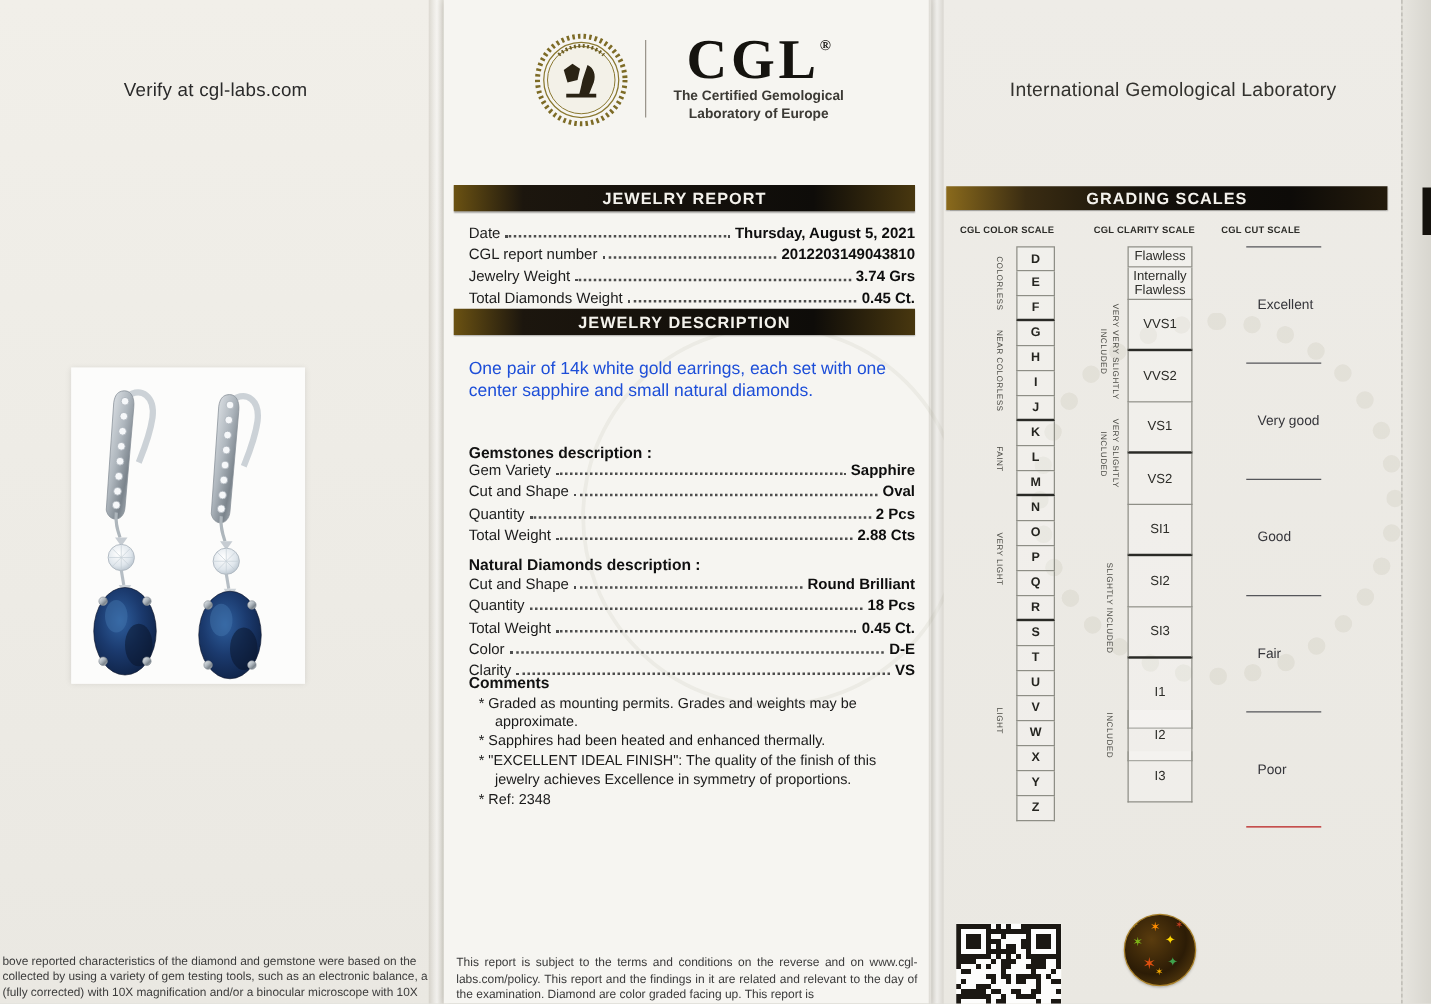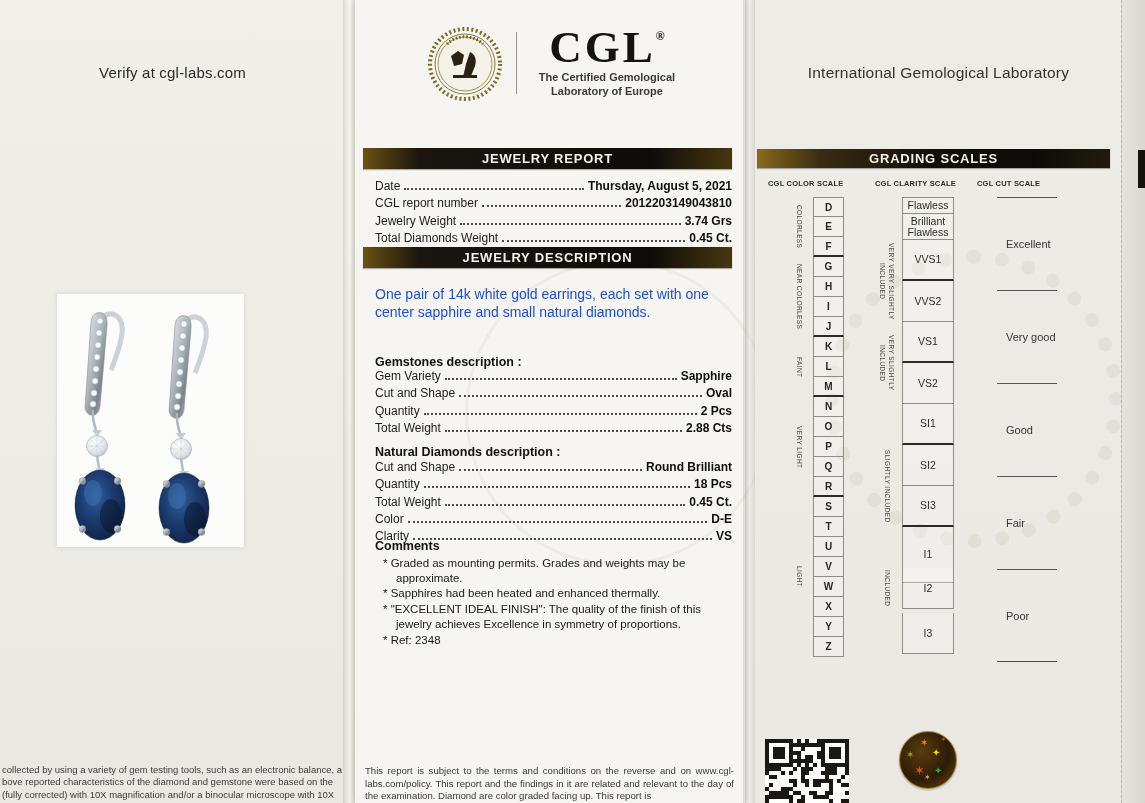"Brilliant Flawless" span { text: Brilliant -> Internally }
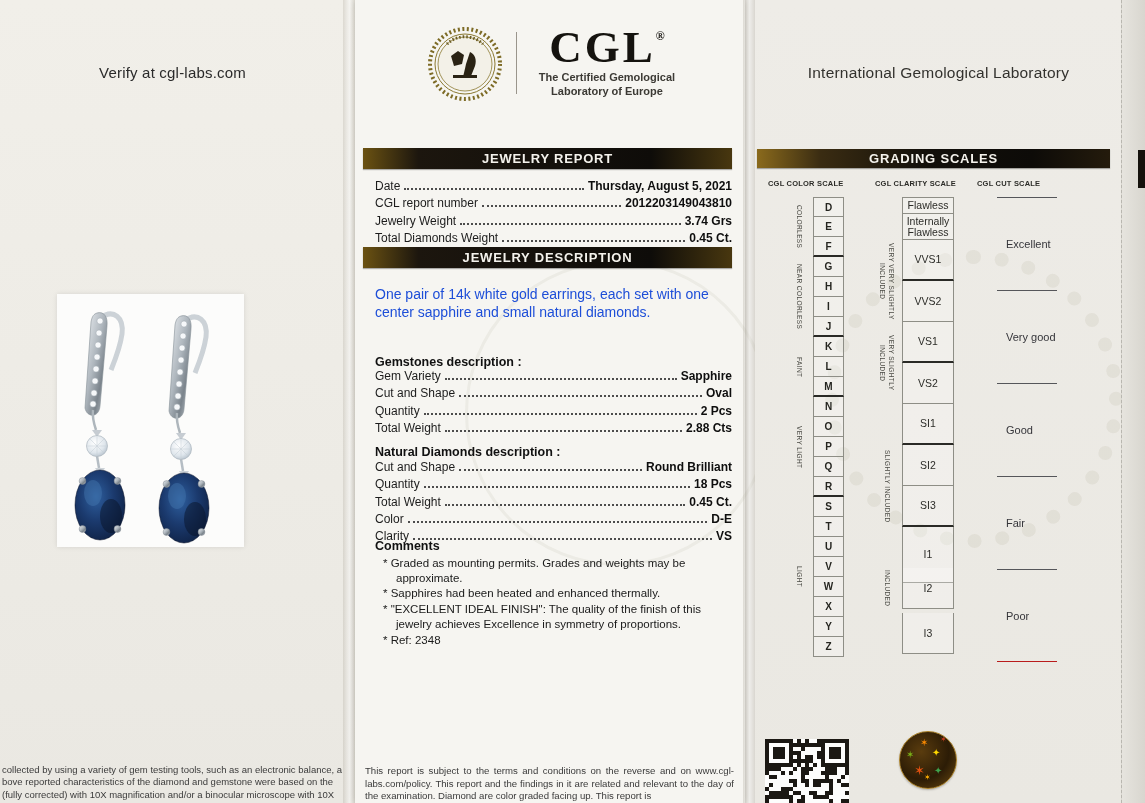"I3" div.cell { top: 416px -> 404px }
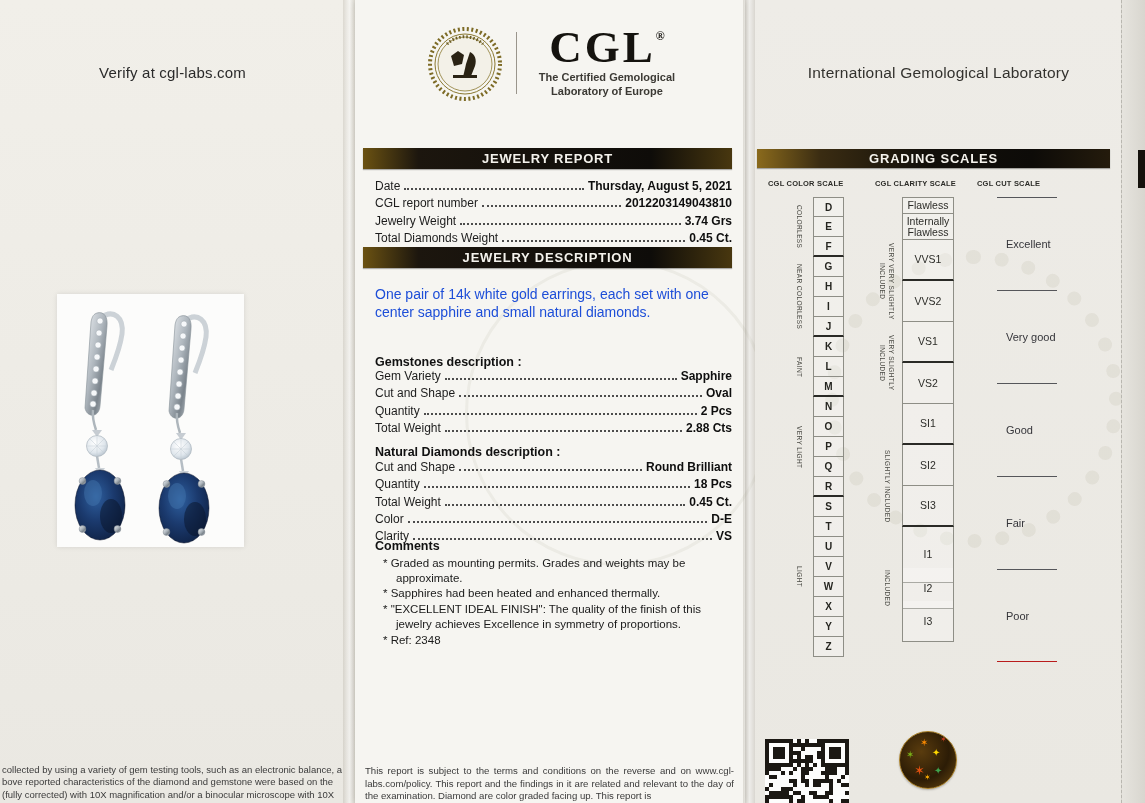"collected by using a variety" div.line { order: before "bove reported characteristics of the" -> after "bove reported characteristics of the" }
